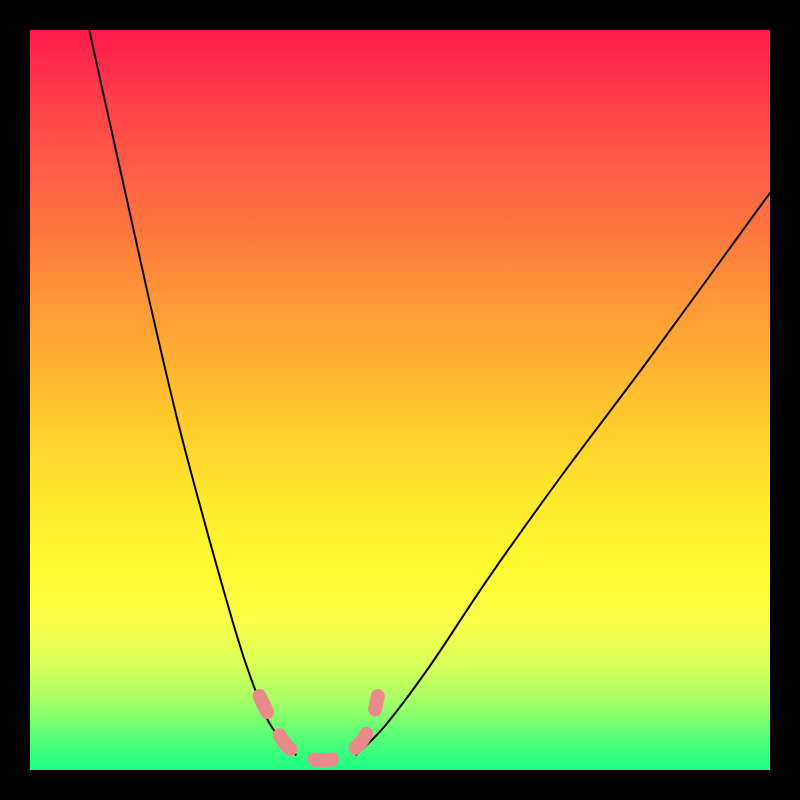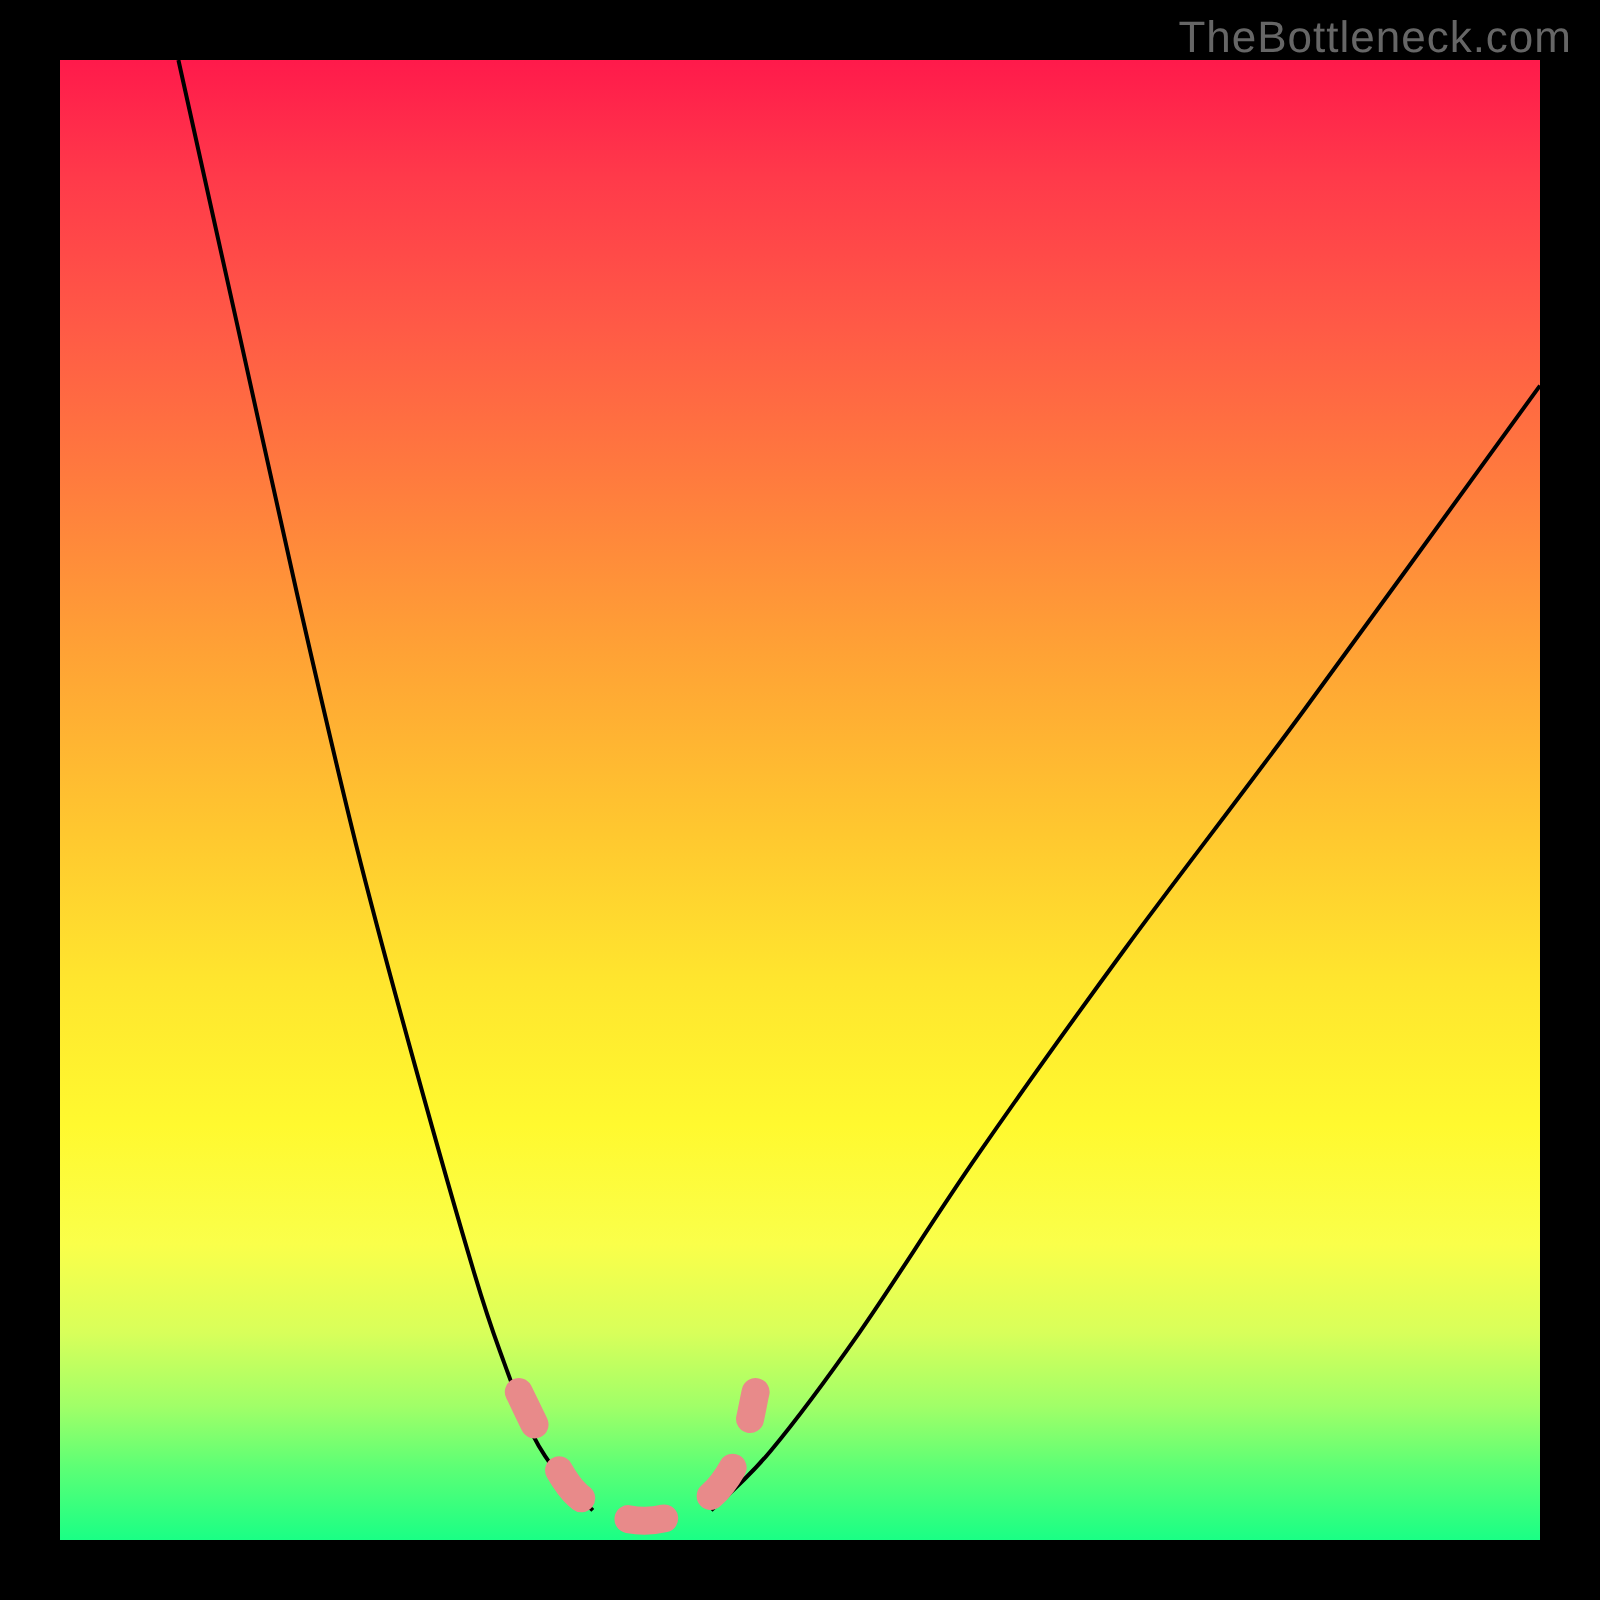"TheBottleneck.com" div.watermark { html: <div>TheBottleneck.com</div> -> none }
